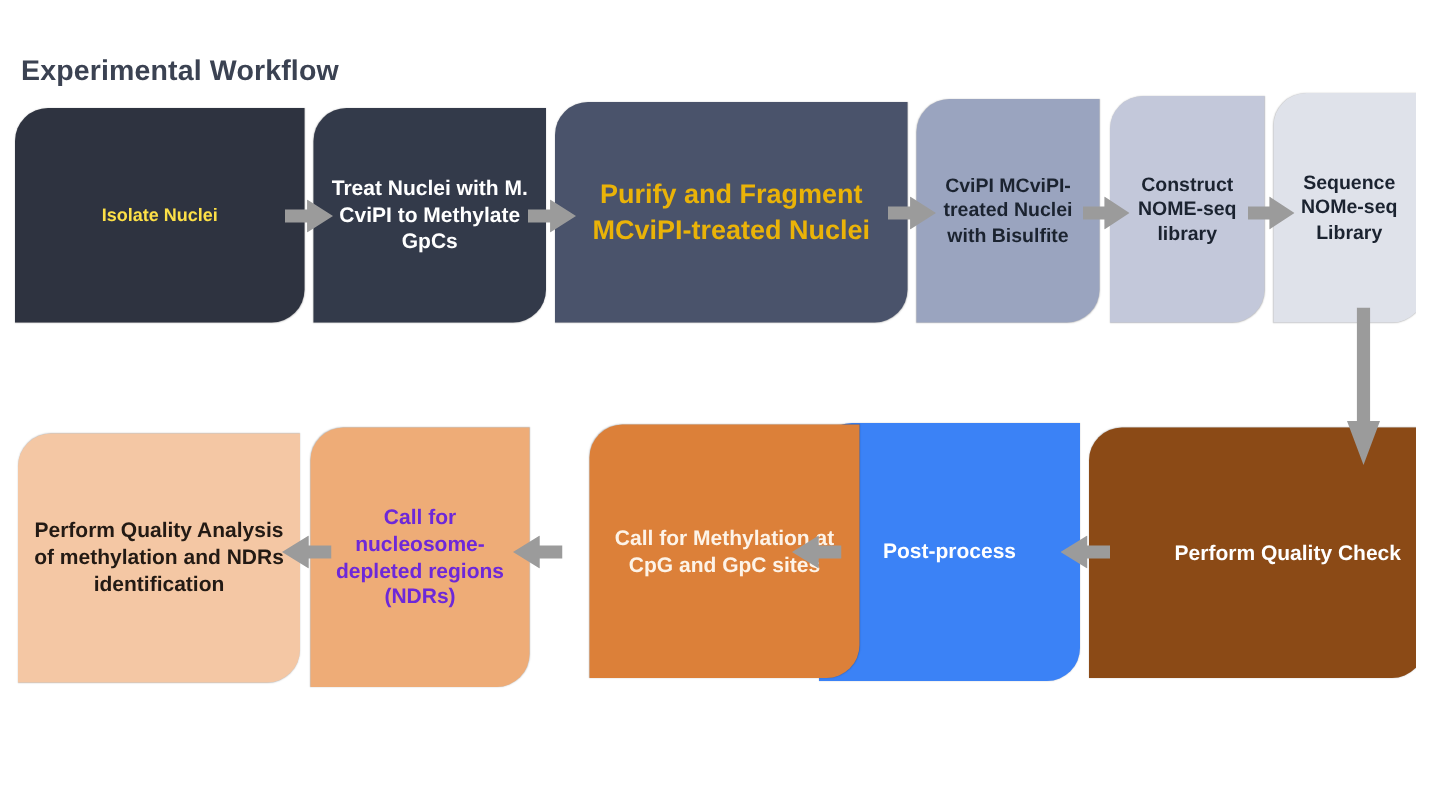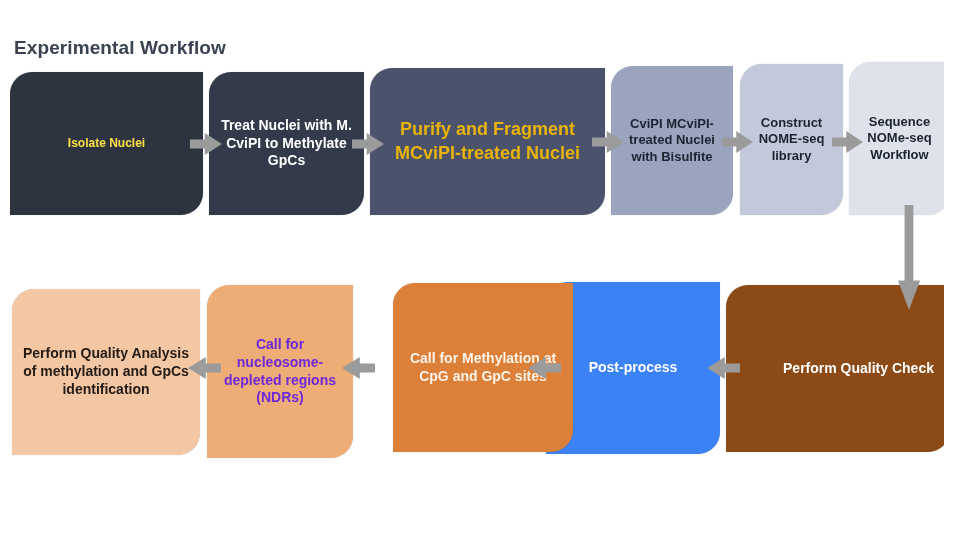"Sequence NOMe-seq Workflow" span.node-label { text: Workflow -> Library }
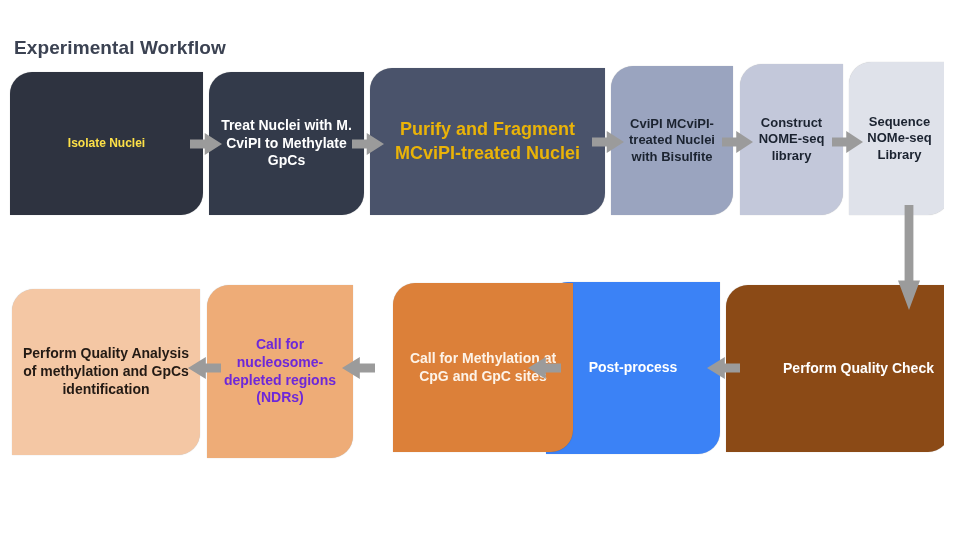"Perform Quality Analysis of methylation" span.node-label { text: GpCs -> NDRs }
